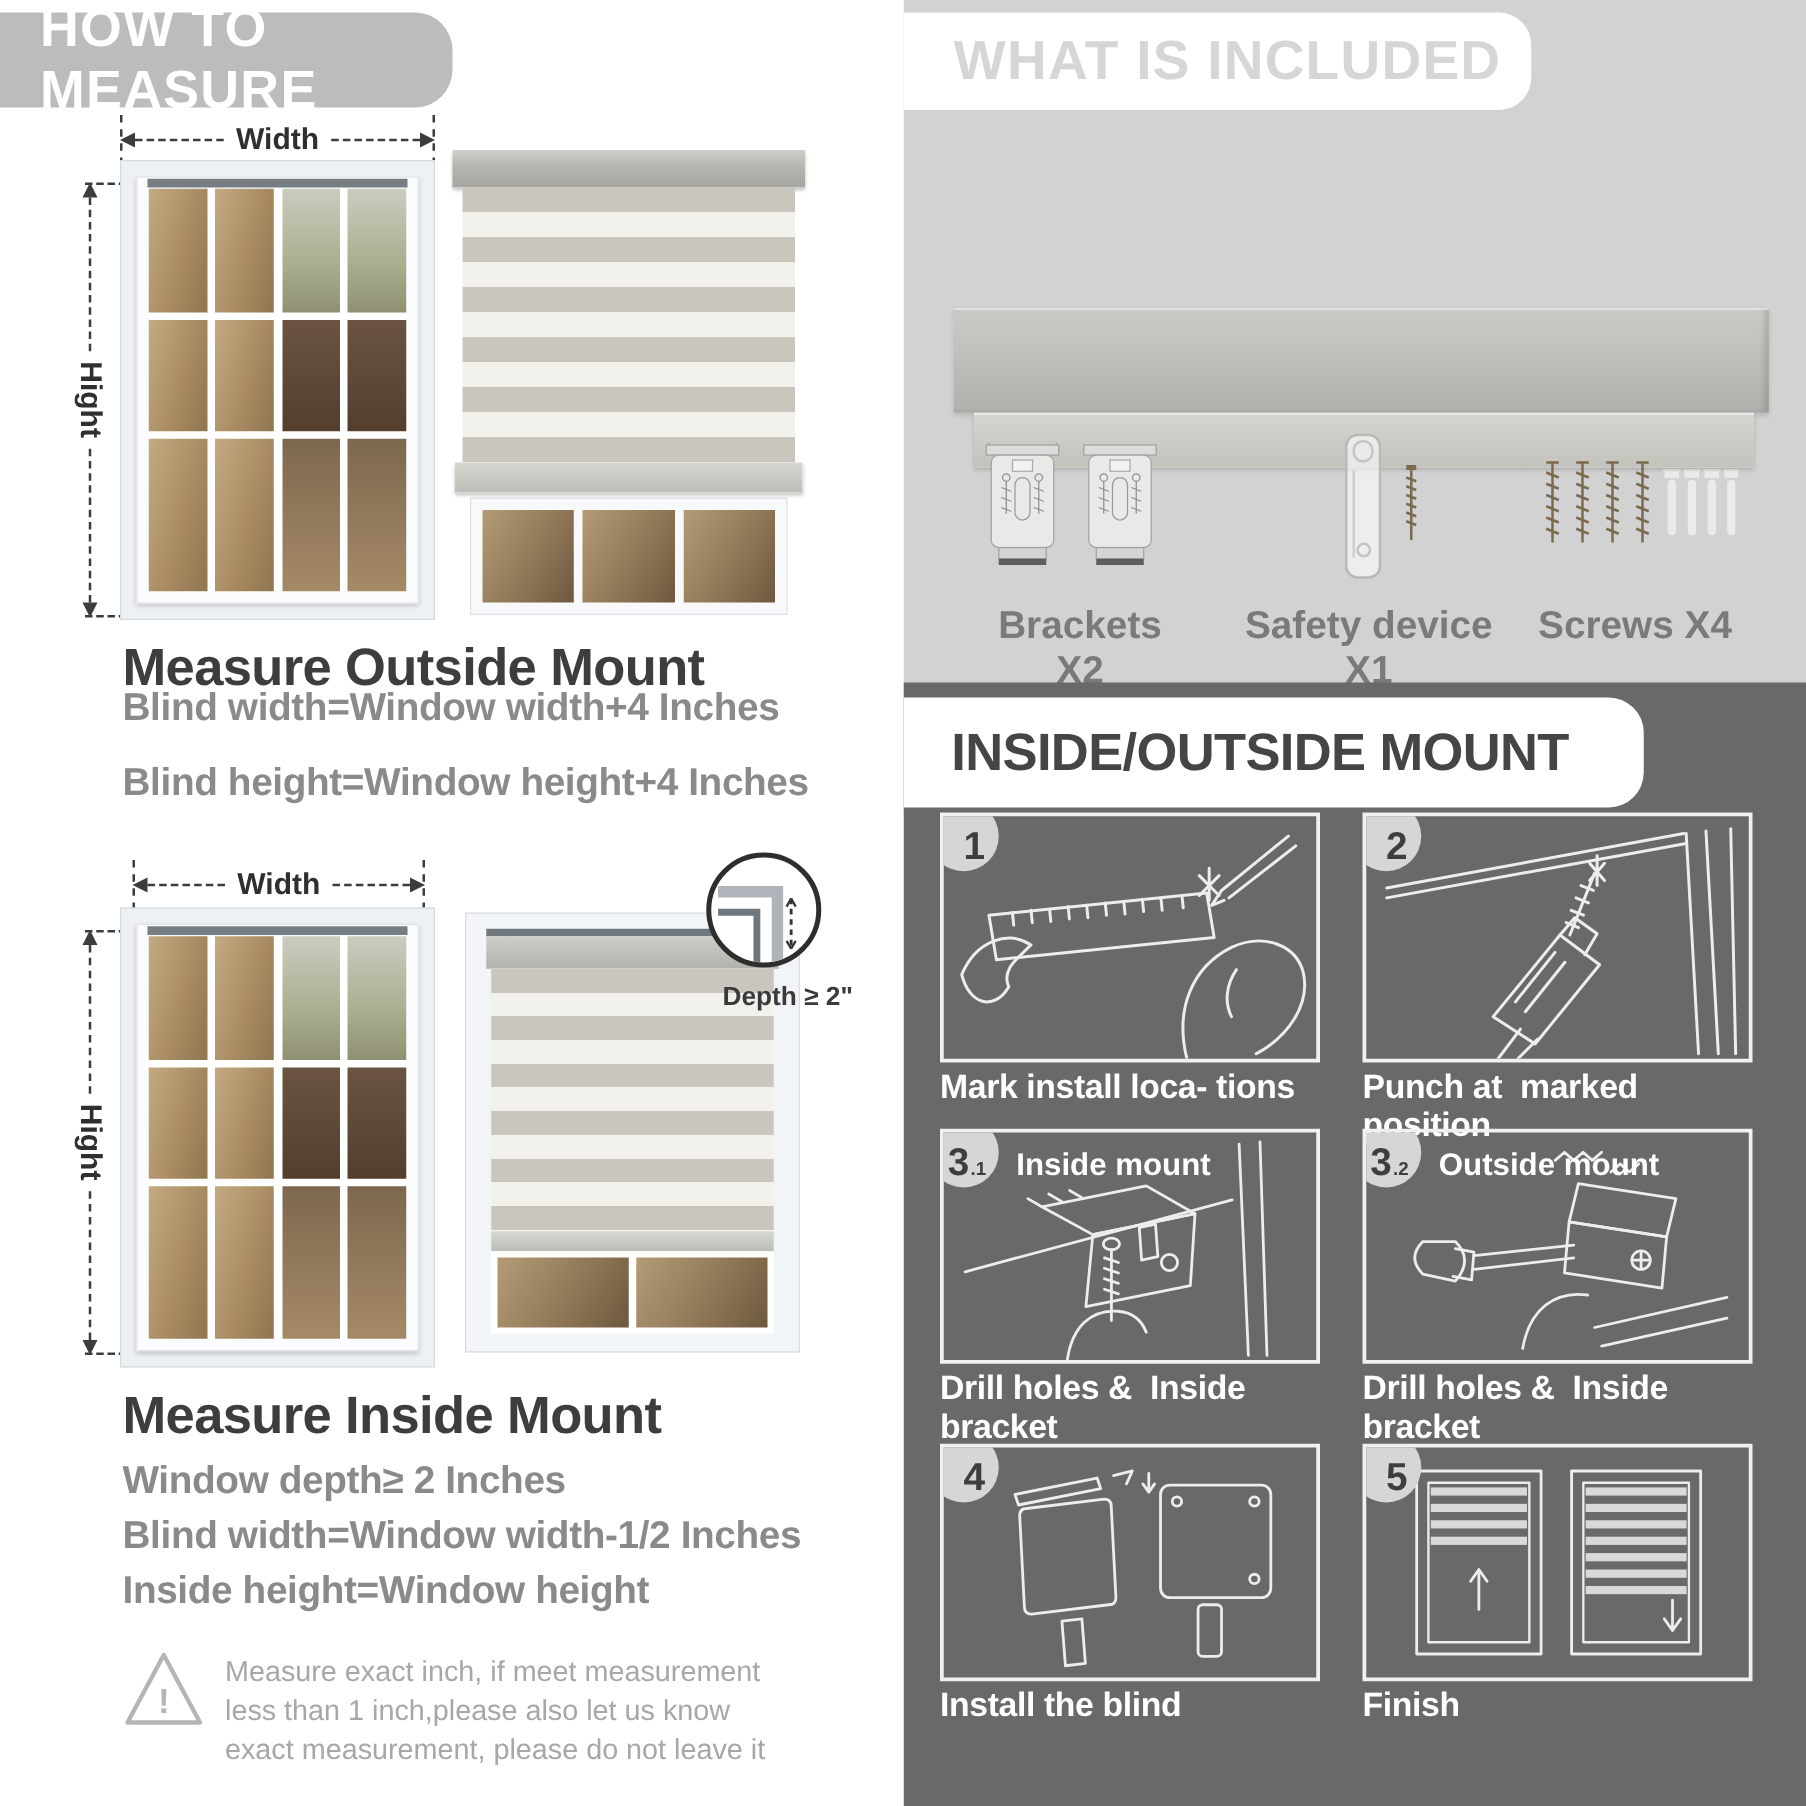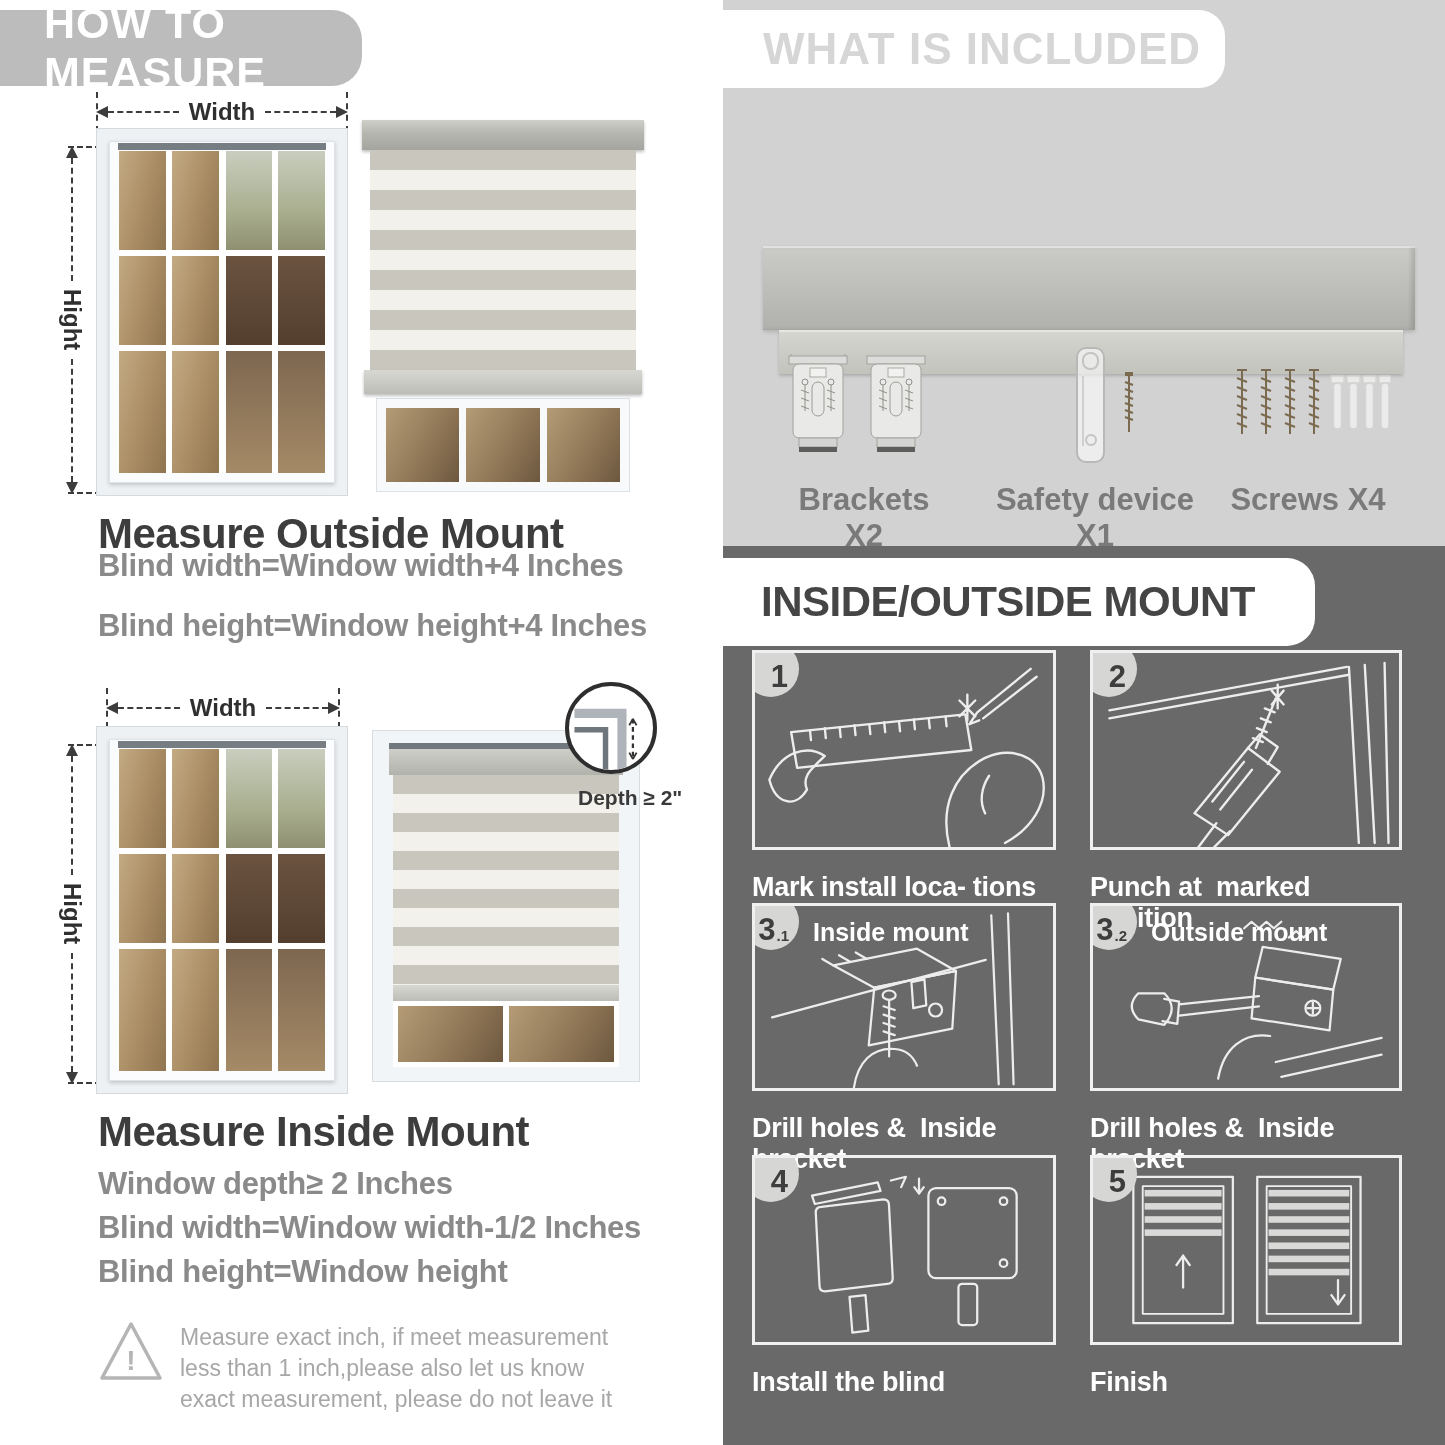"HOW TO MEASURE" .htm-header { padding-left: 44px -> 32px }
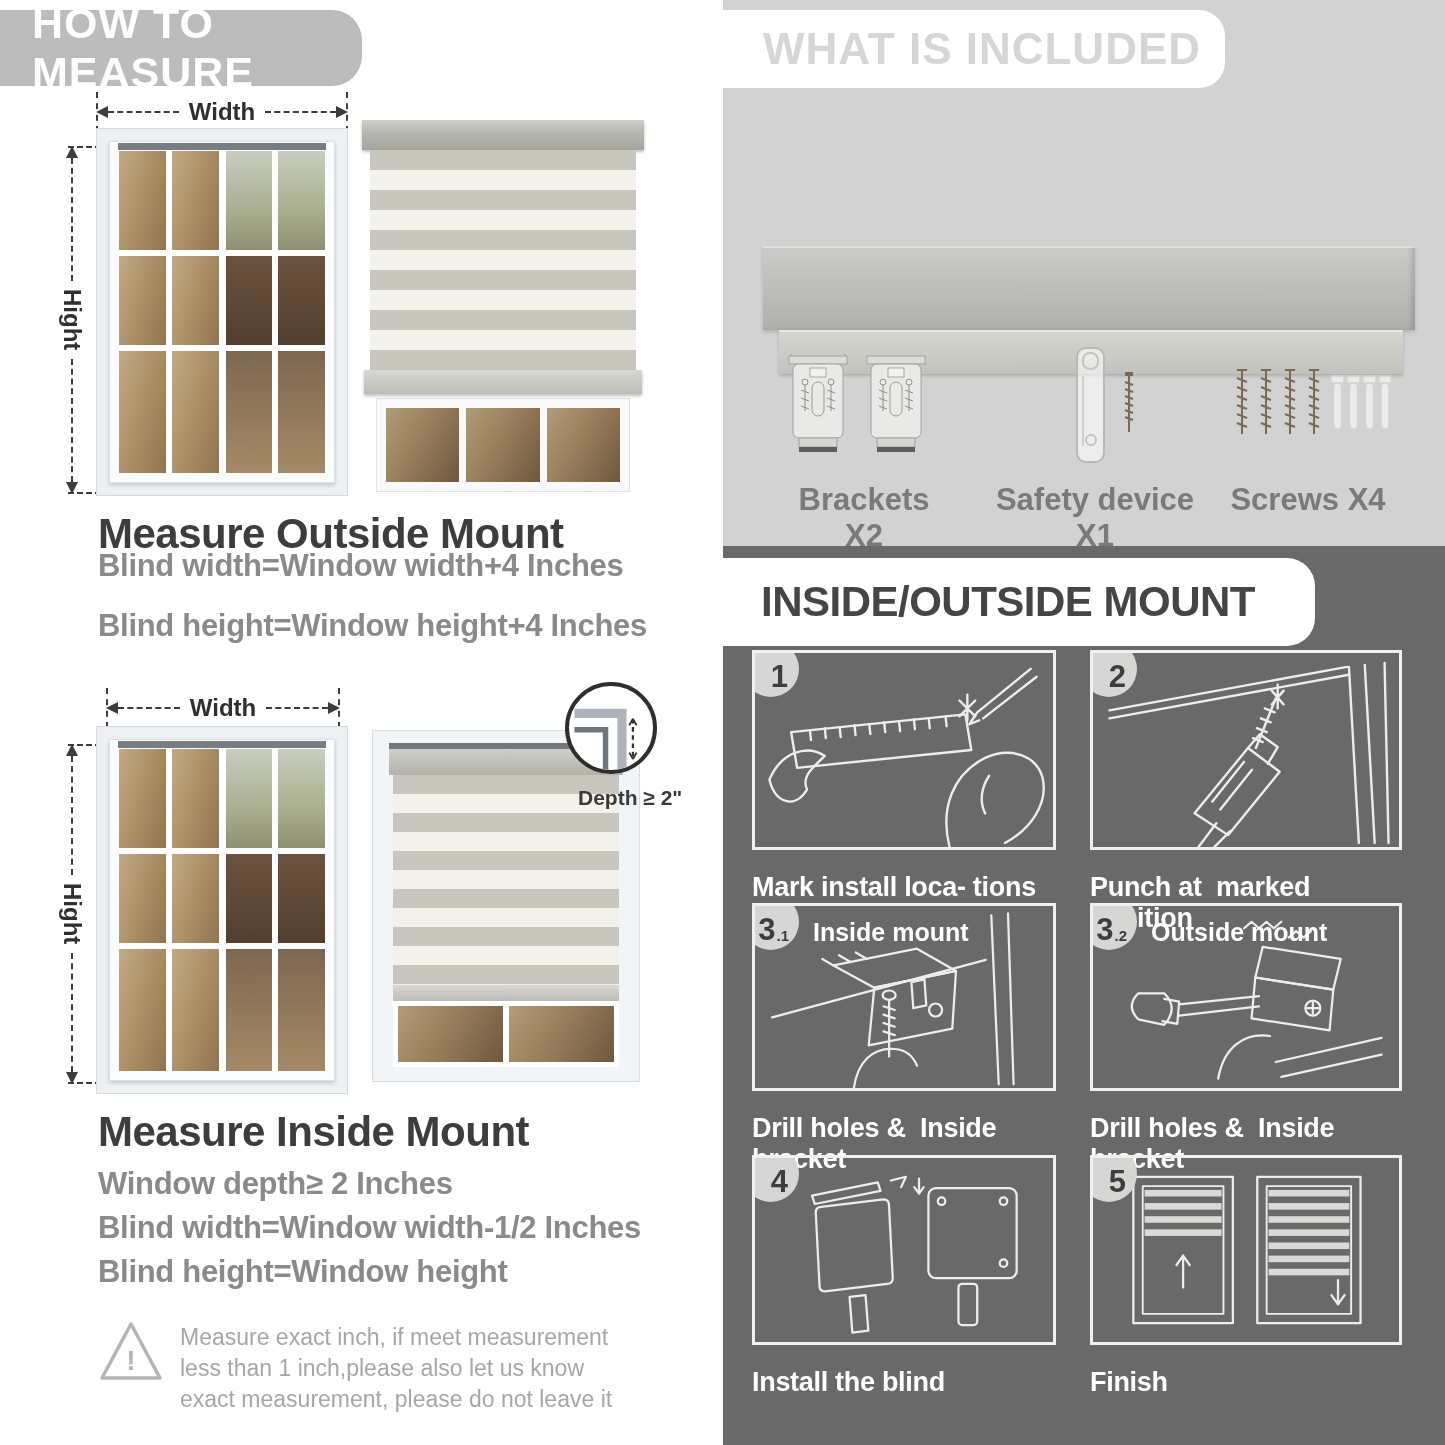"Mark install loca- tions" .caption { margin-top: 22px -> 4px }
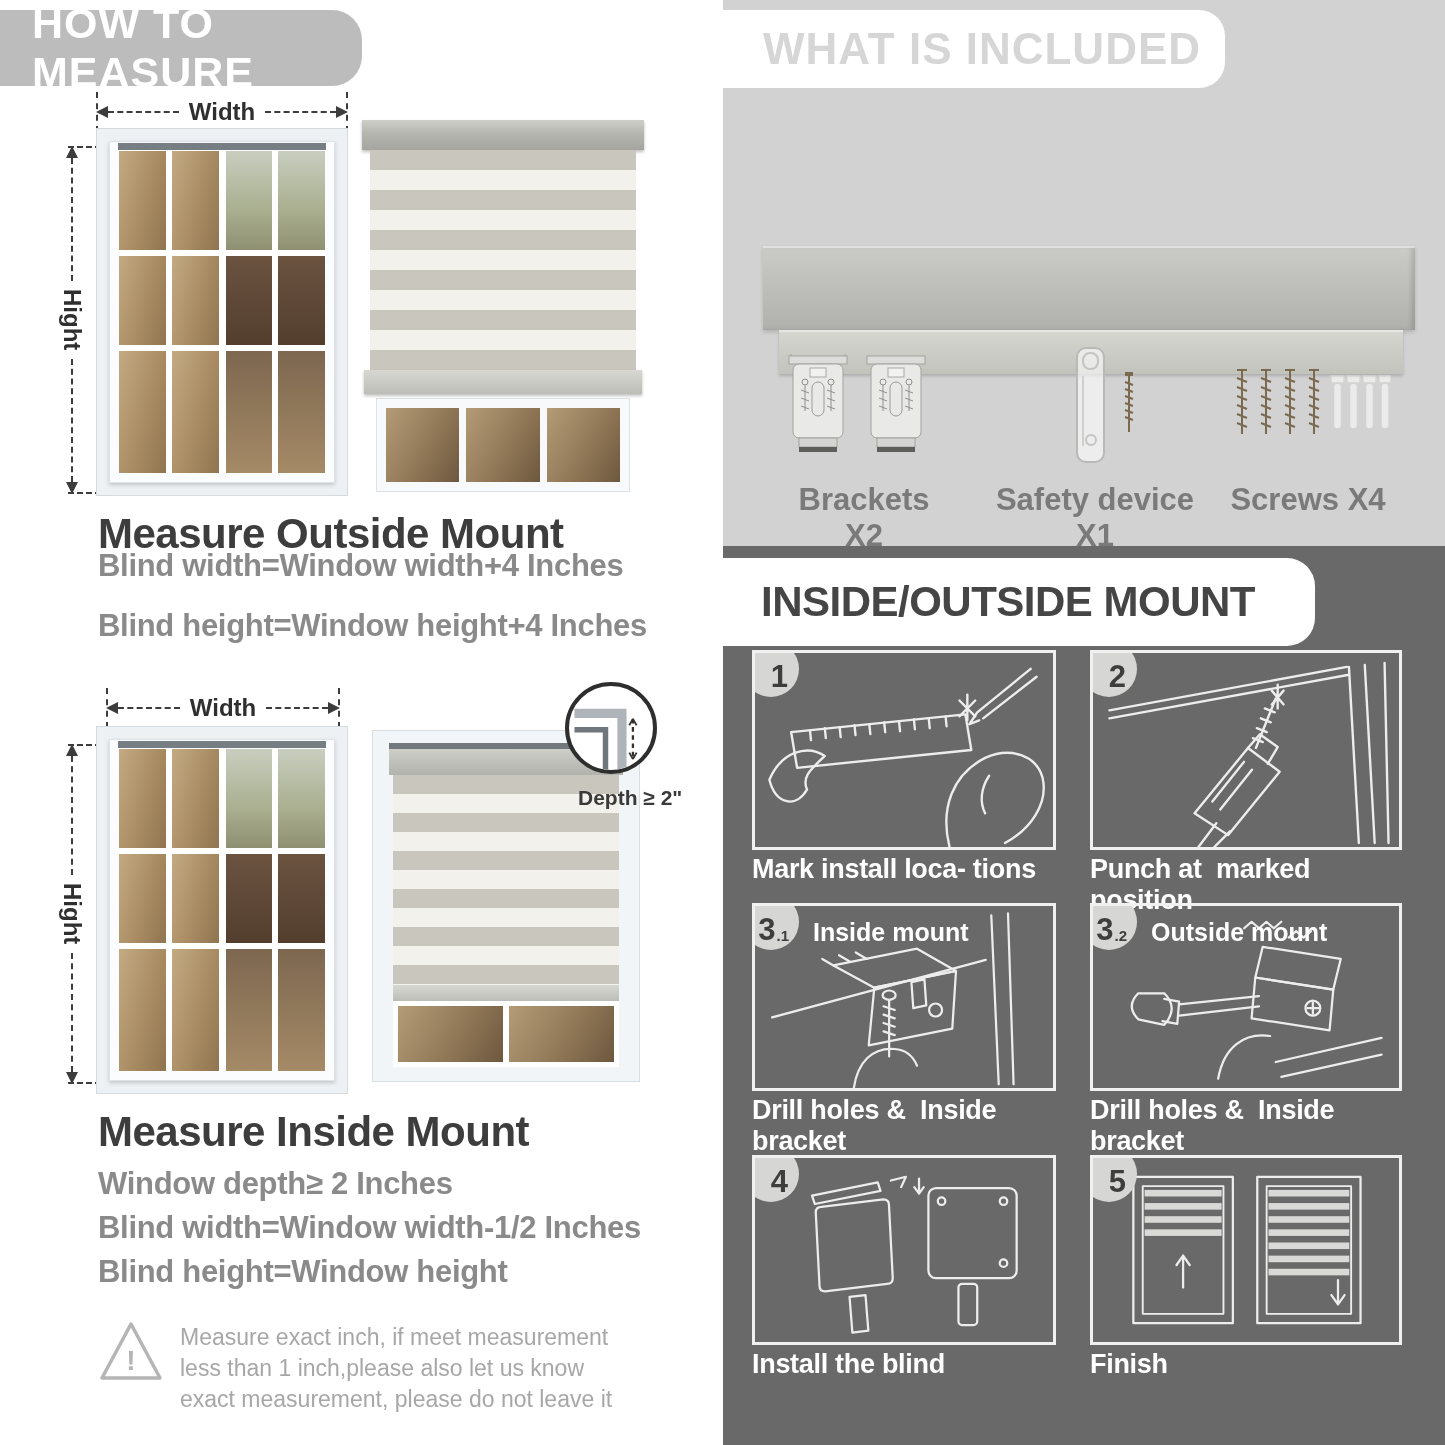"Blind height=Window height" div.m-line { text: Blind -> Inside }
